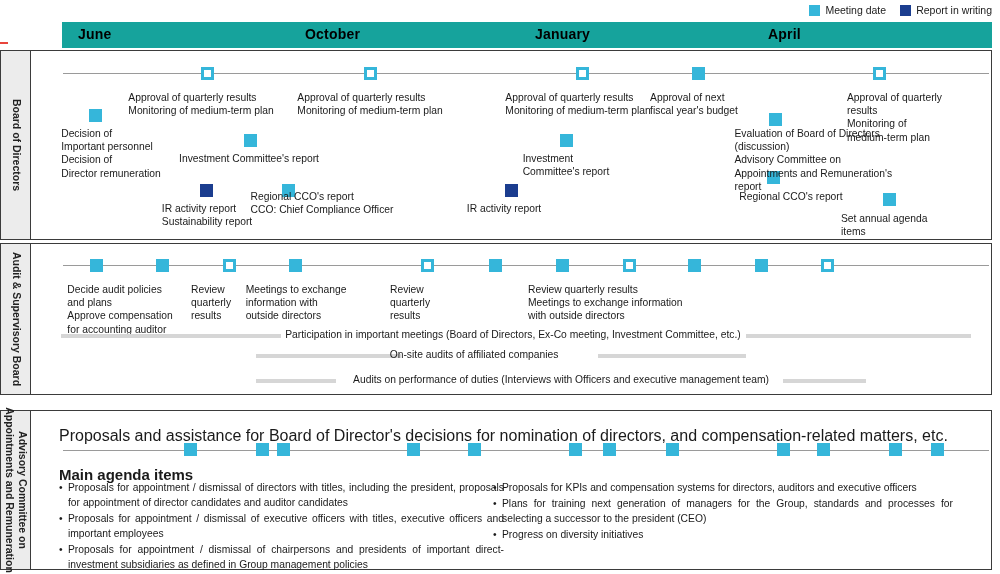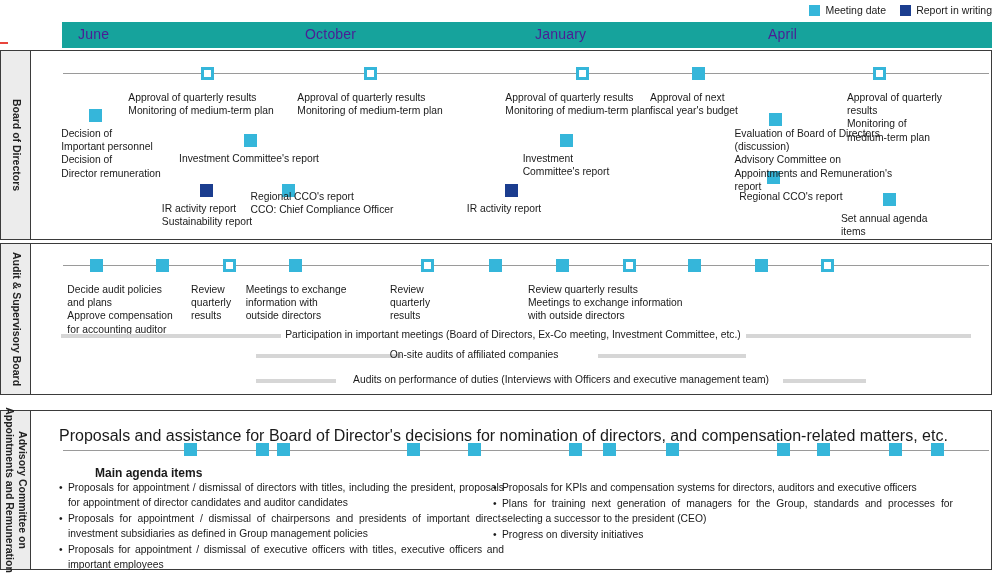"June" .month-label { color: #4c1d95 -> #000000; font-weight: normal -> bold }
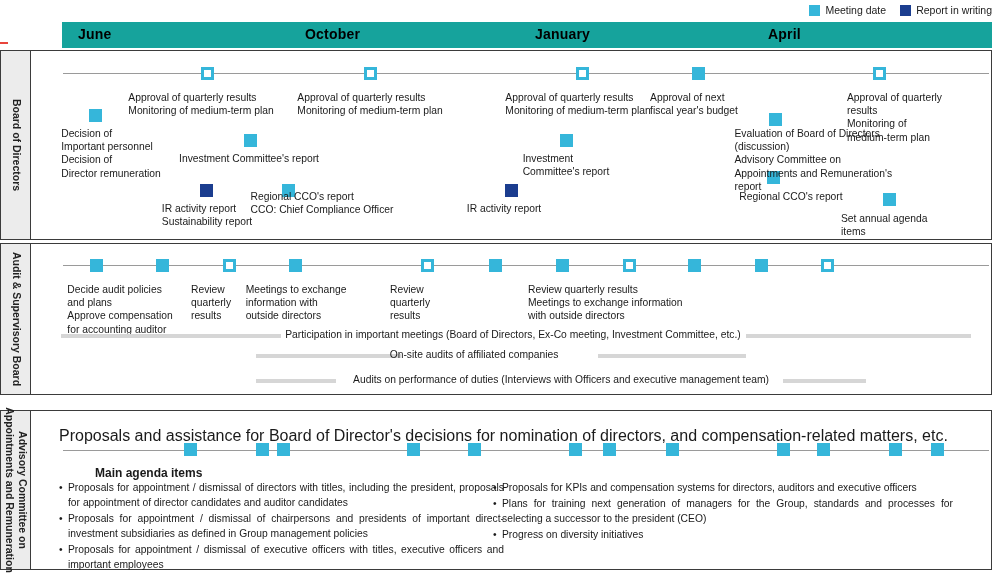"Main agenda items" .adv-heading { font-size: 12px -> 15px; margin-left: 36px -> none }
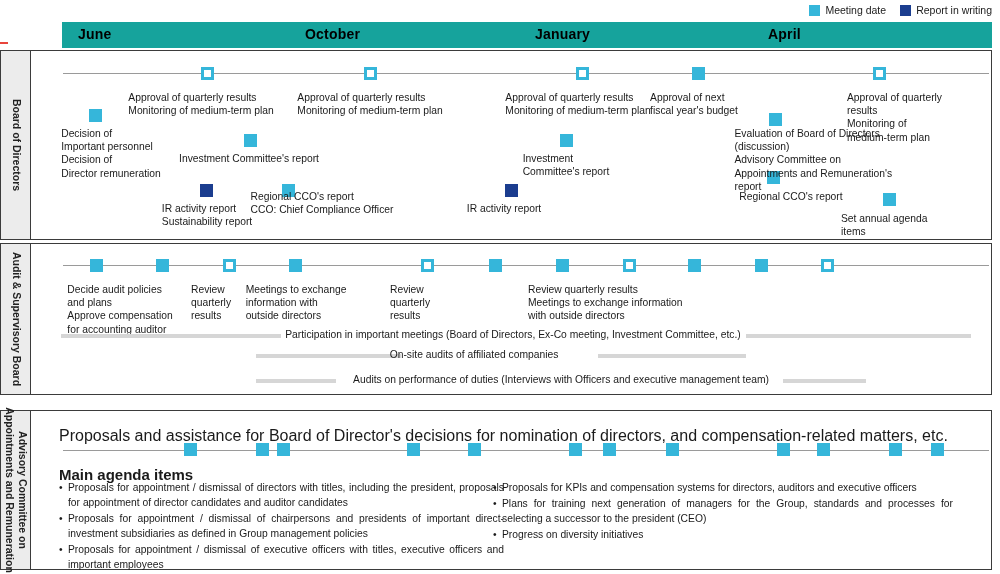"Proposals for appointment / dismissal of chairpersons" li { order: before "Proposals for appointment / dismissal of executive" -> after "Proposals for appointment / dismissal of executive" }
